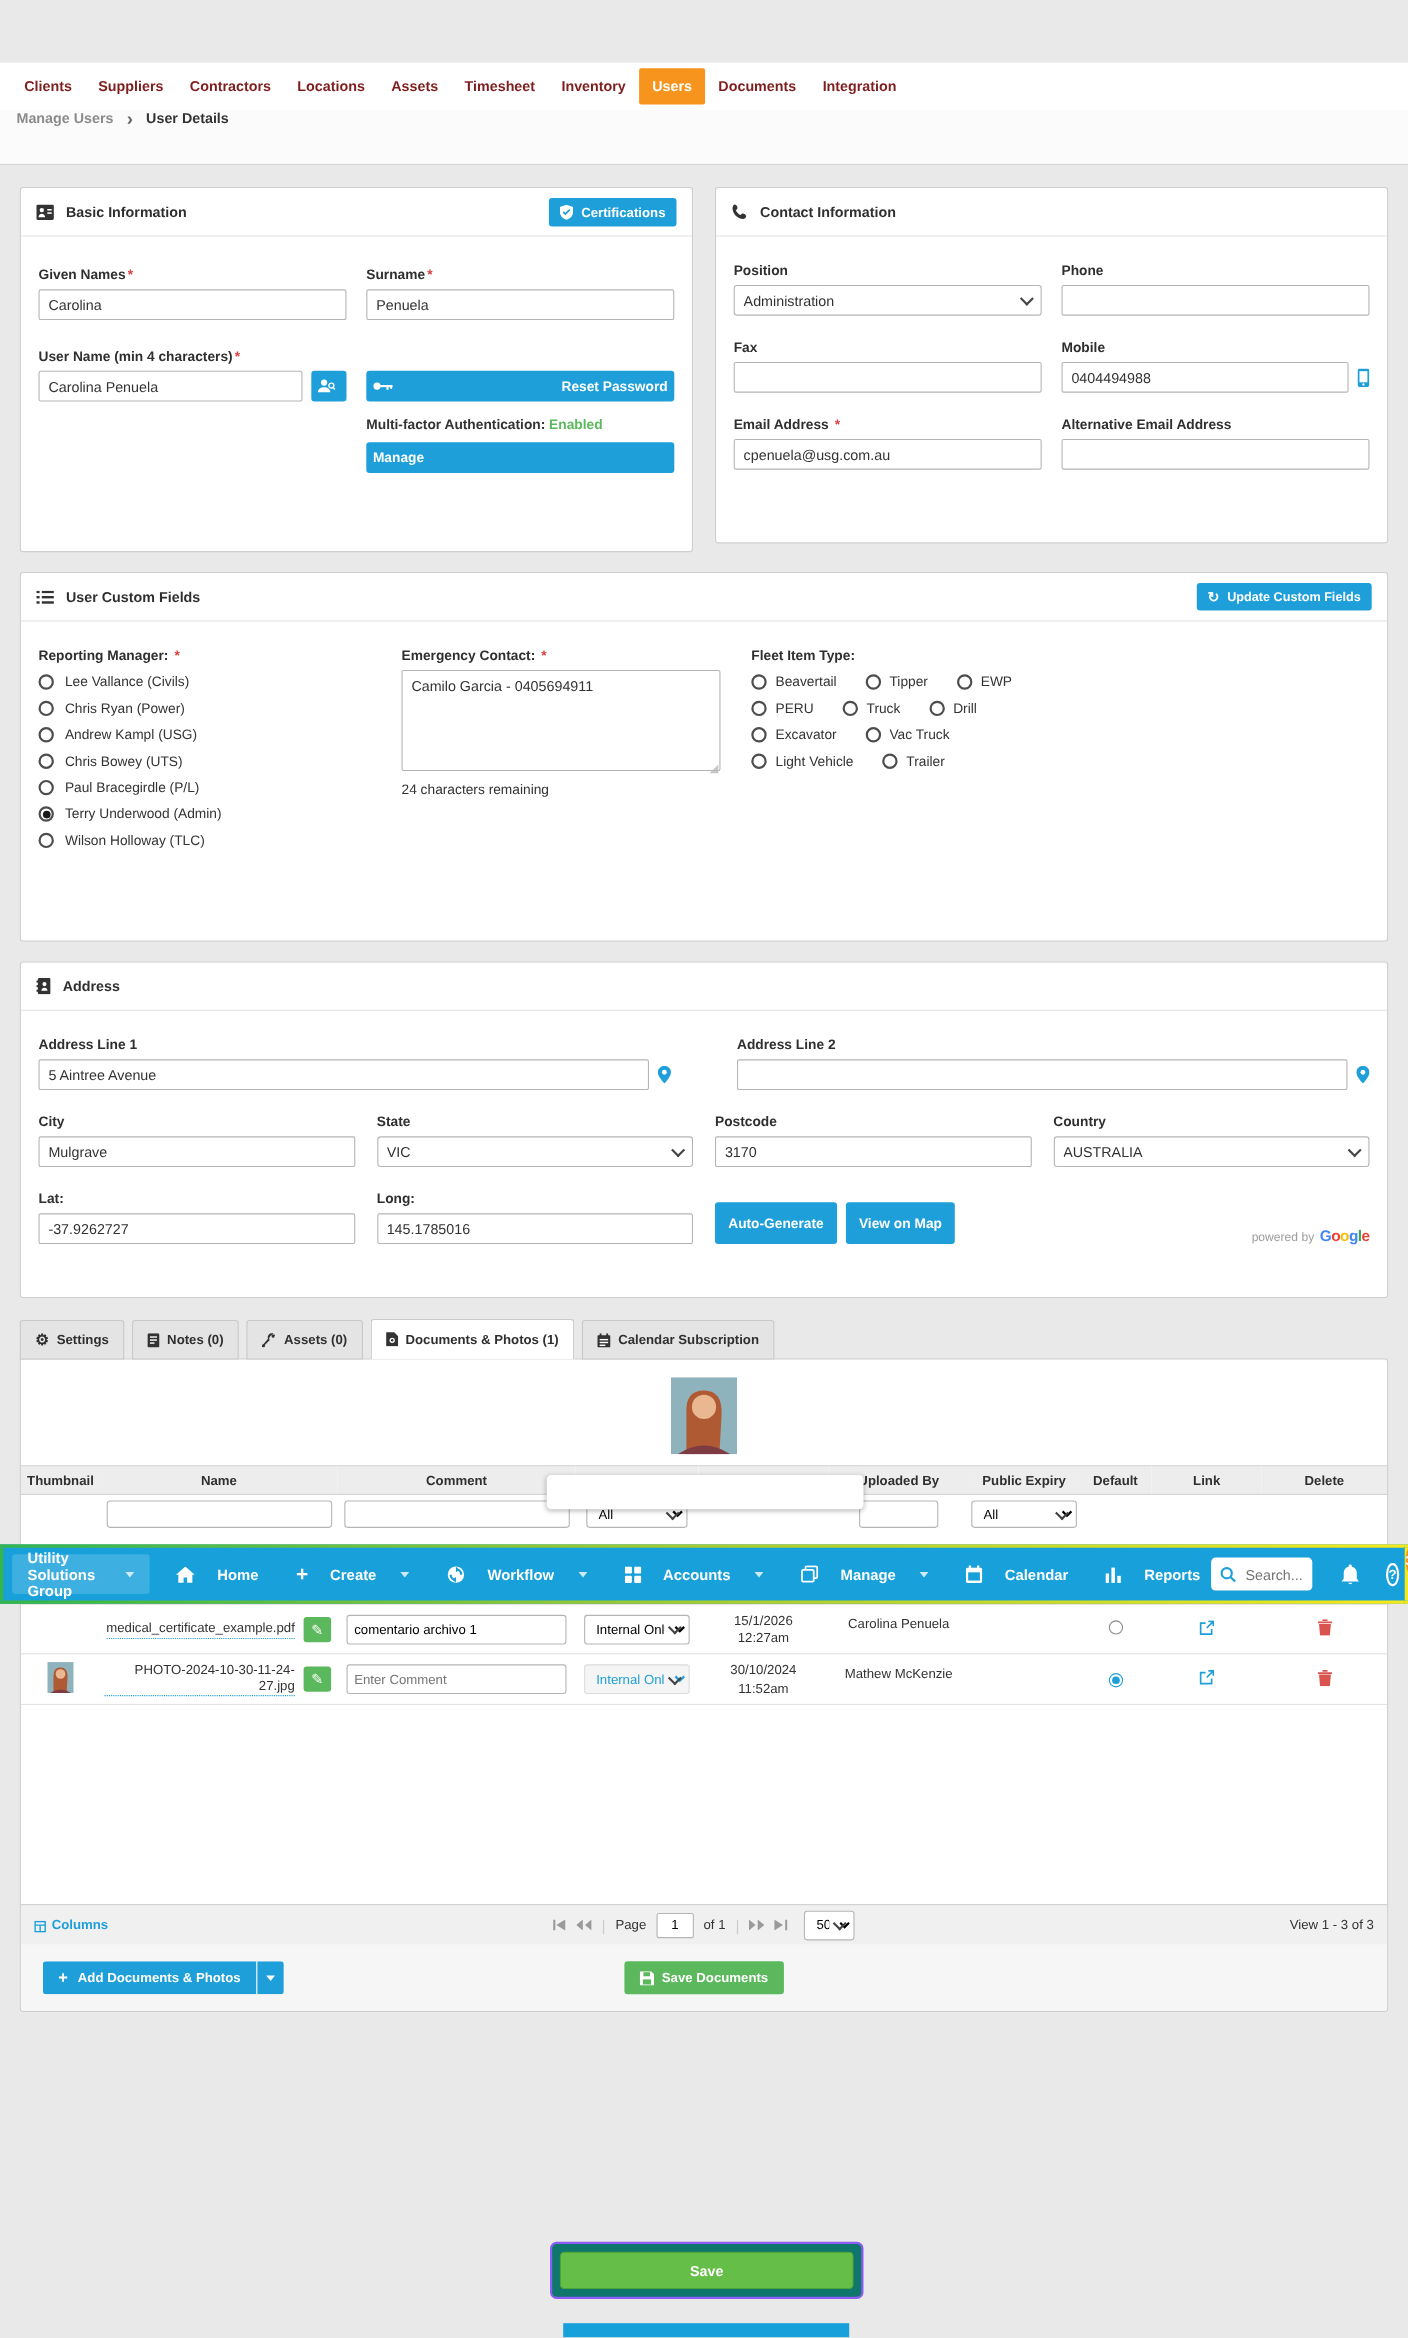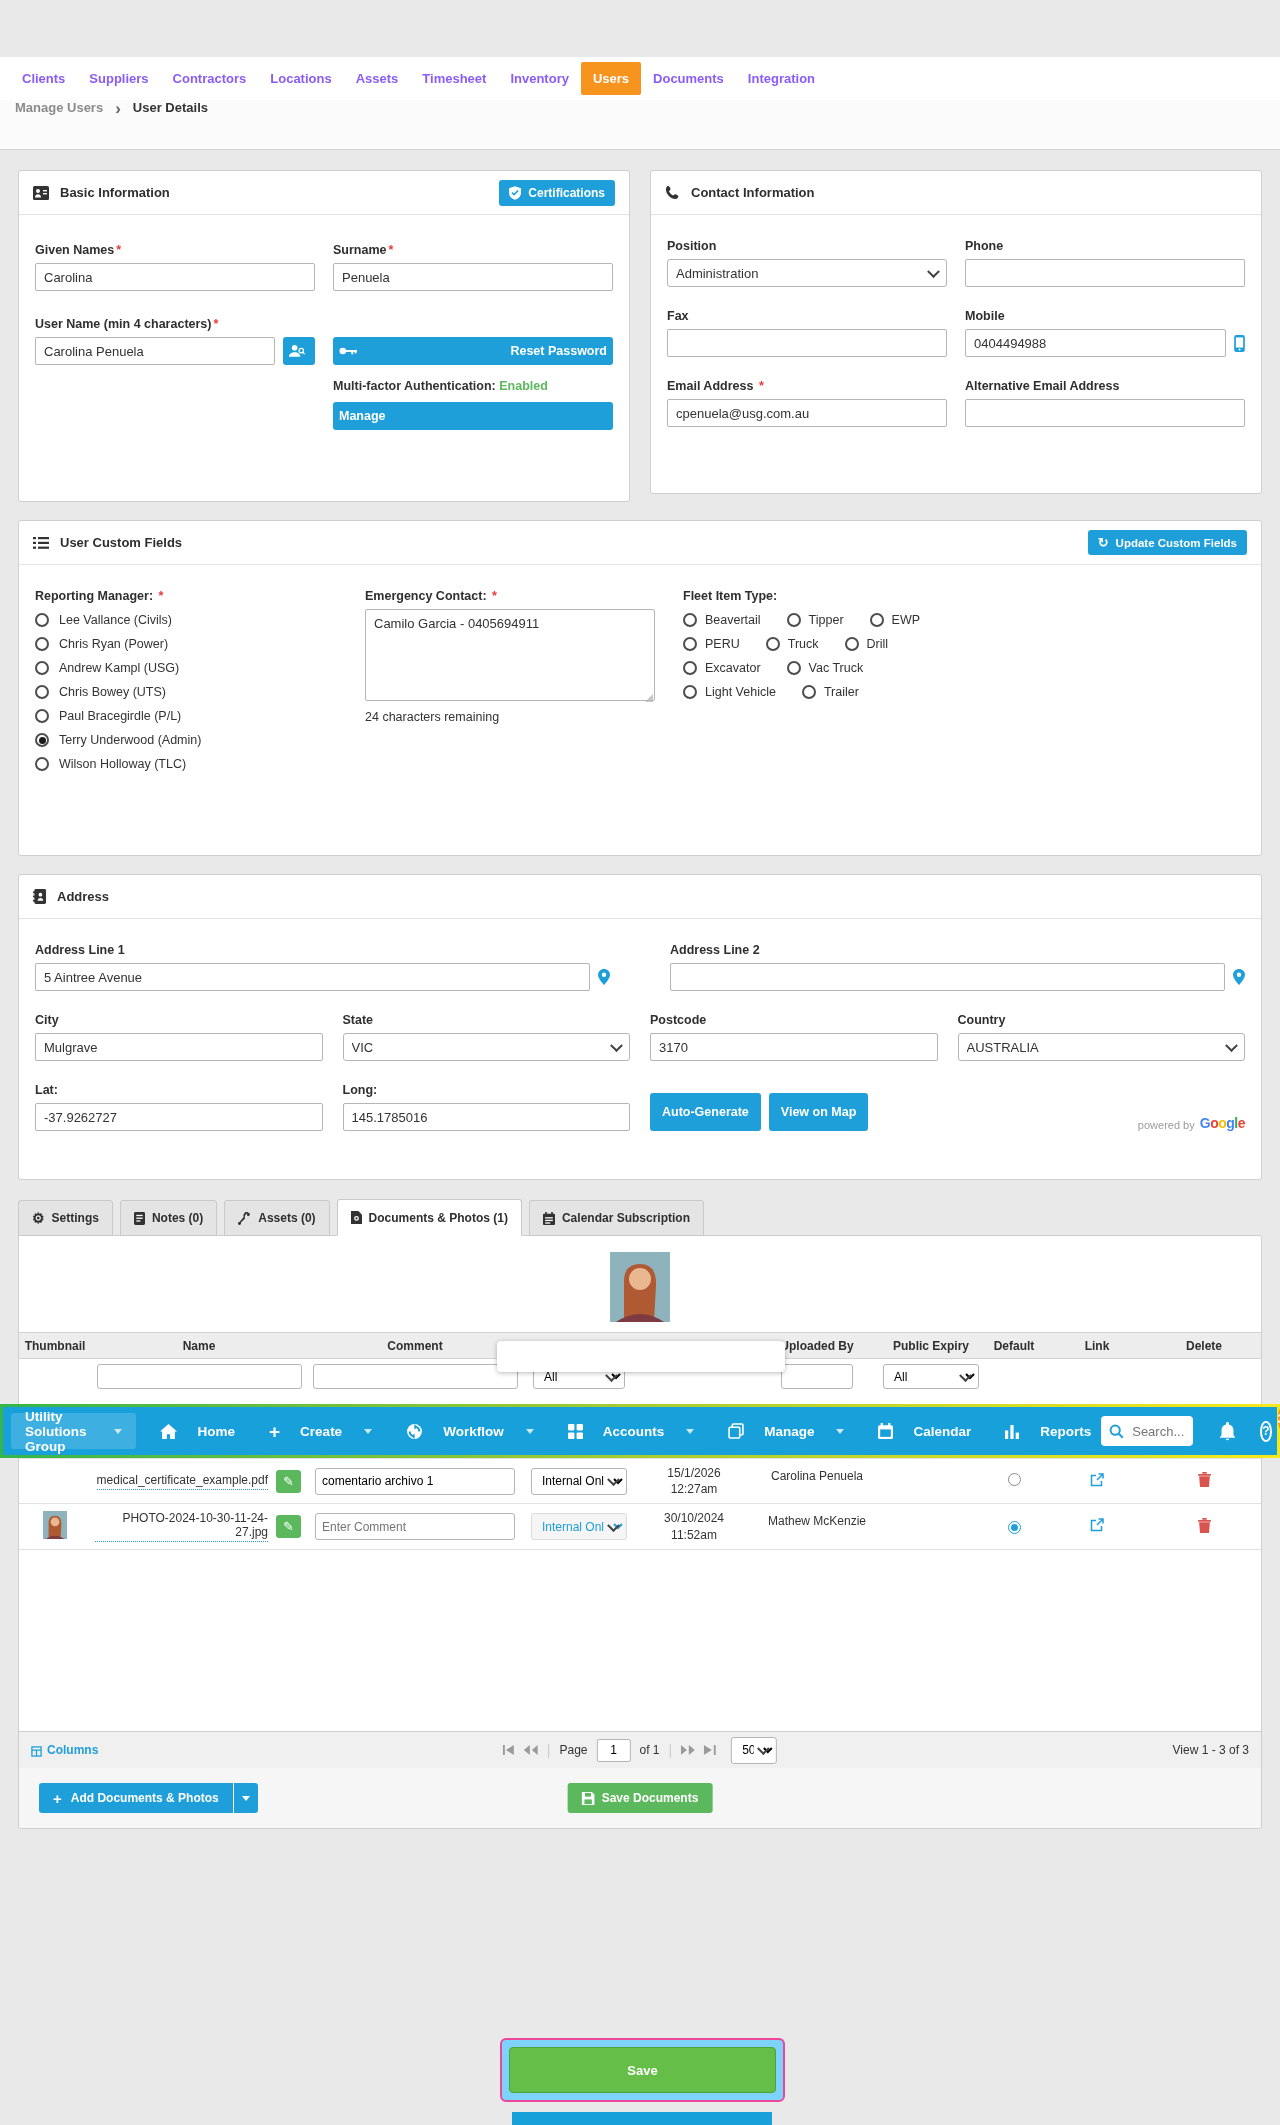"Clients" .nav-item { color: #8b5cf6 -> #7f1d1d }
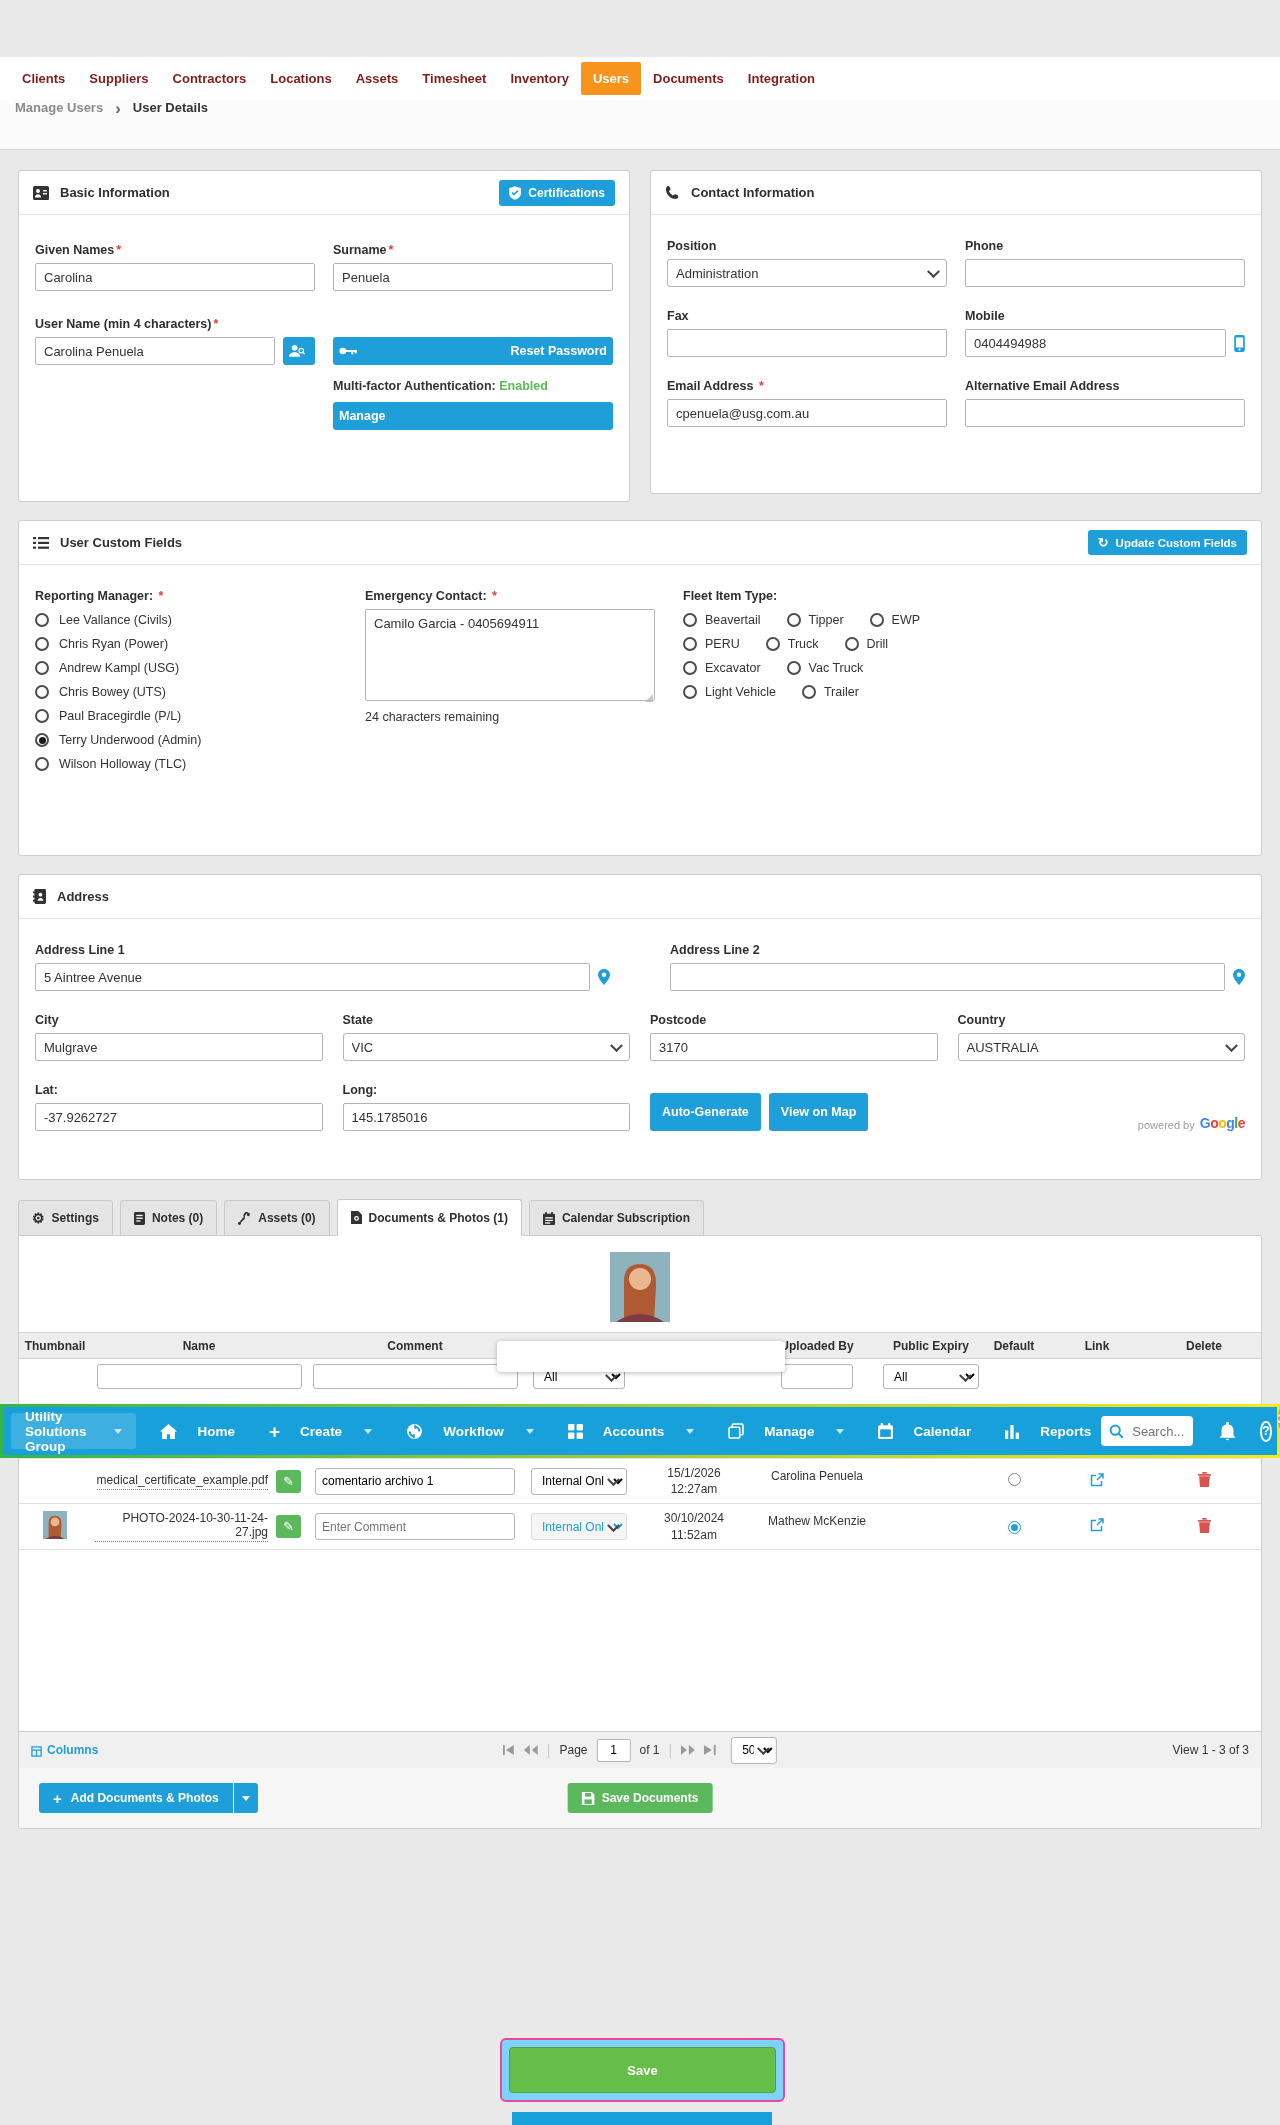"Save" .savebar { background: #7dd3fc -> #0f766e; border: 2px solid #ec4899 -> 2px solid #8b5cf6; height: 64px -> 52px }
